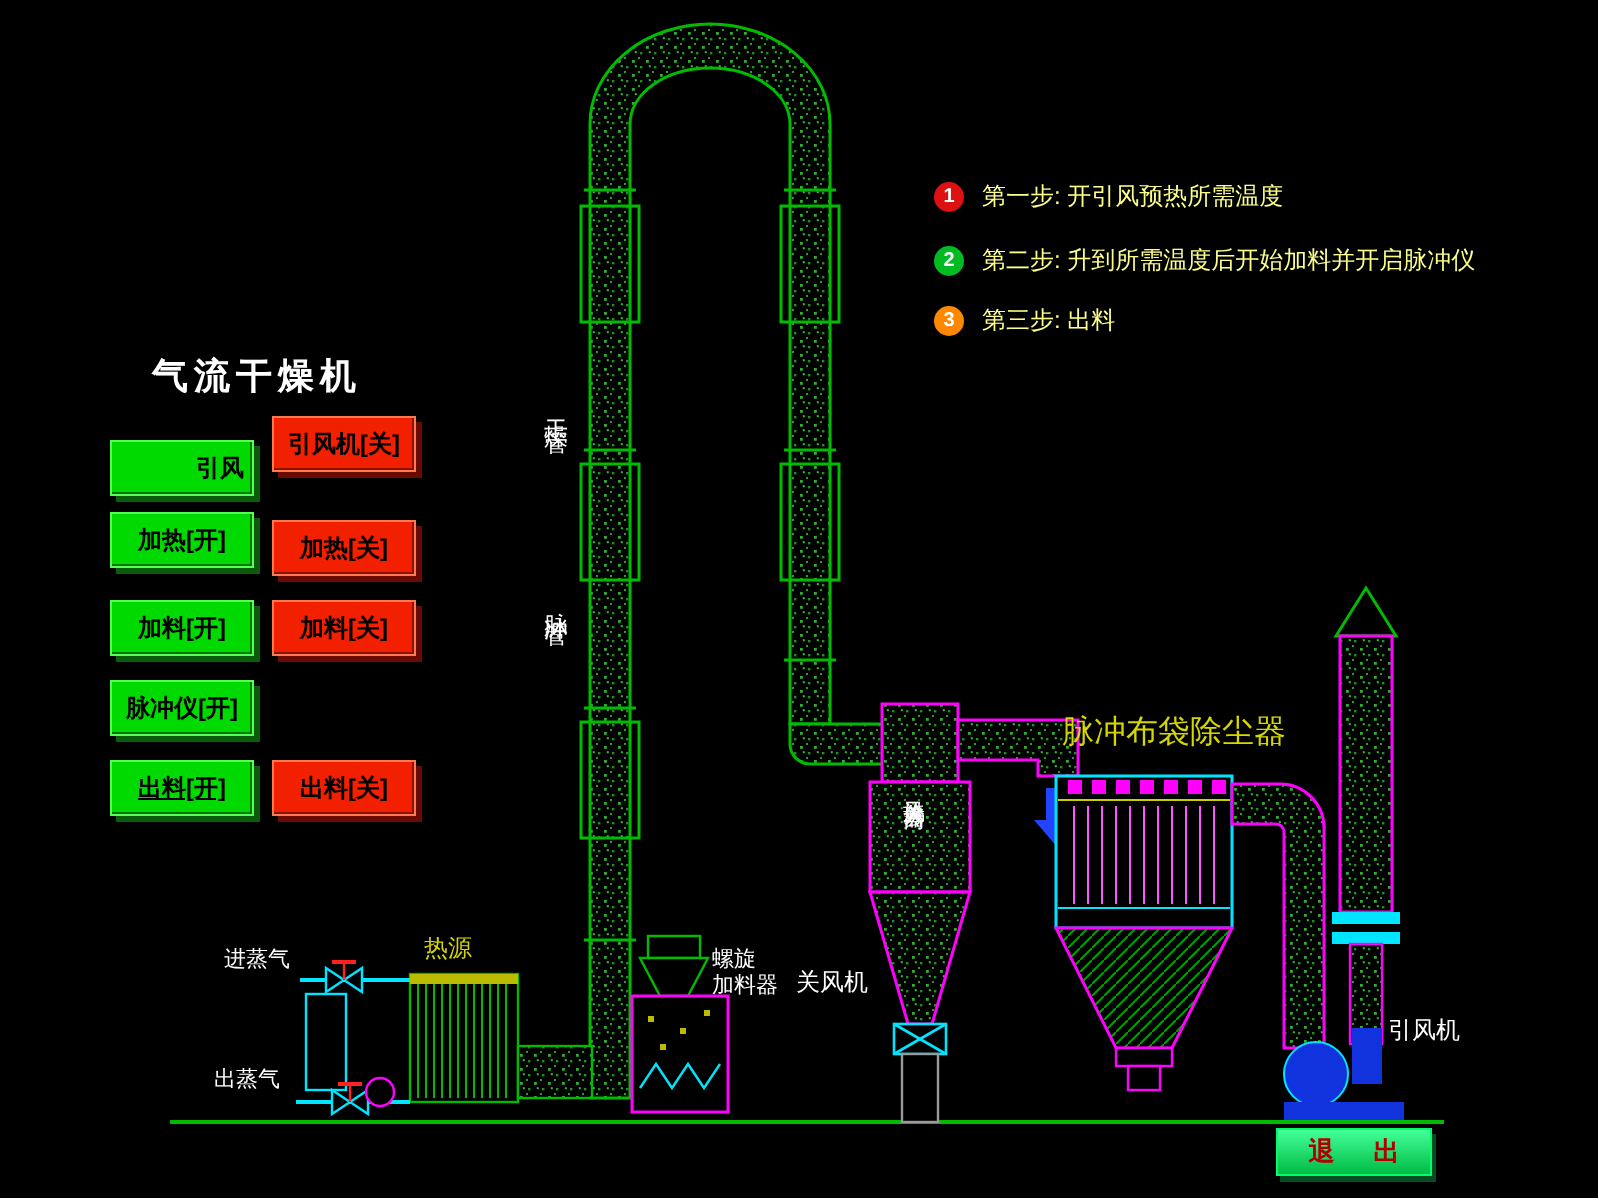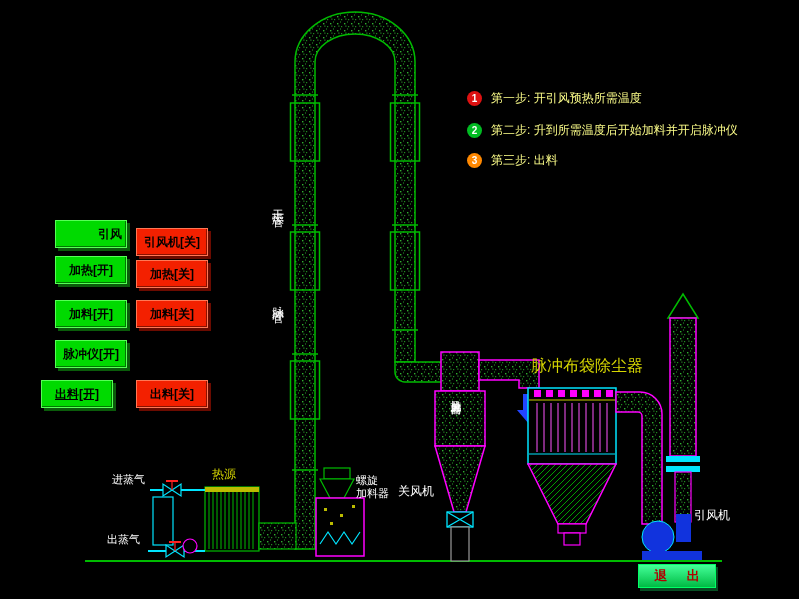"气流干燥机" div.title { html: none -> <div>气流干燥机</div> }
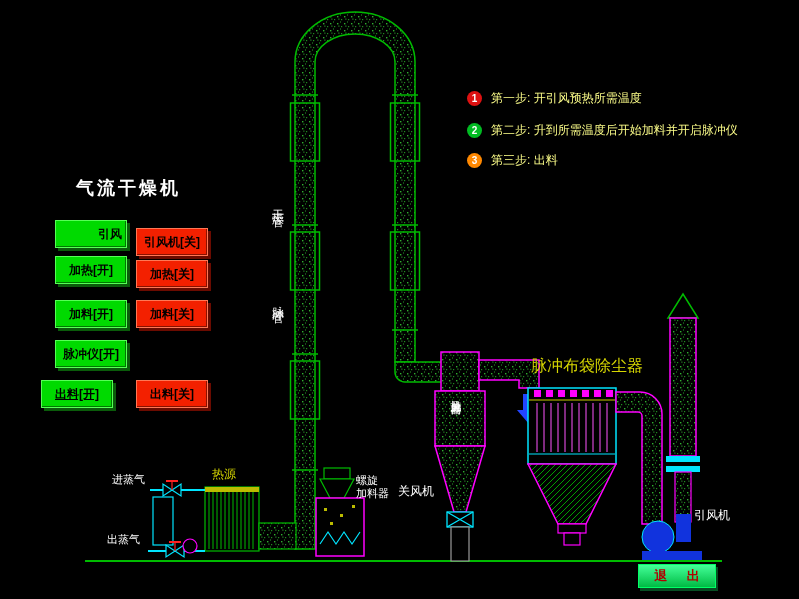"引风机[关]" button.hmi-btn { top: 228px -> 208px }
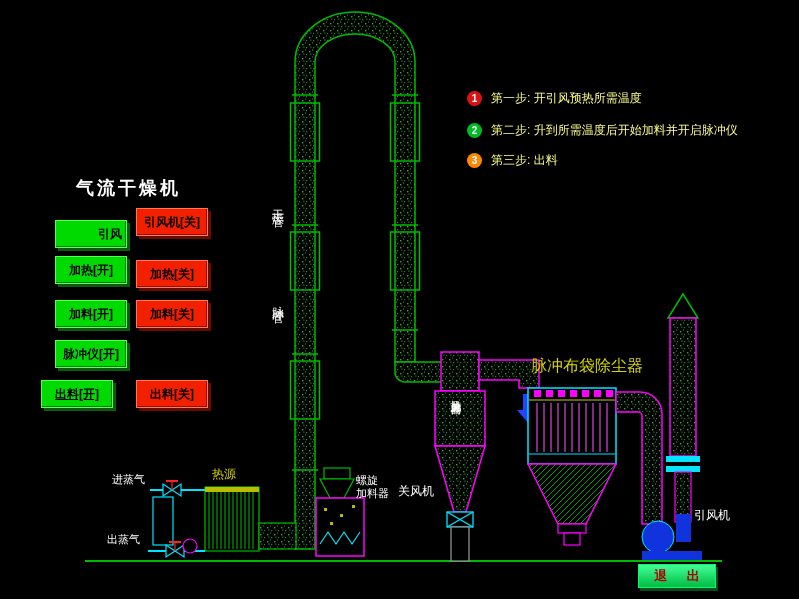"出料[开]" button.hmi-btn { left: 41px -> 55px }
